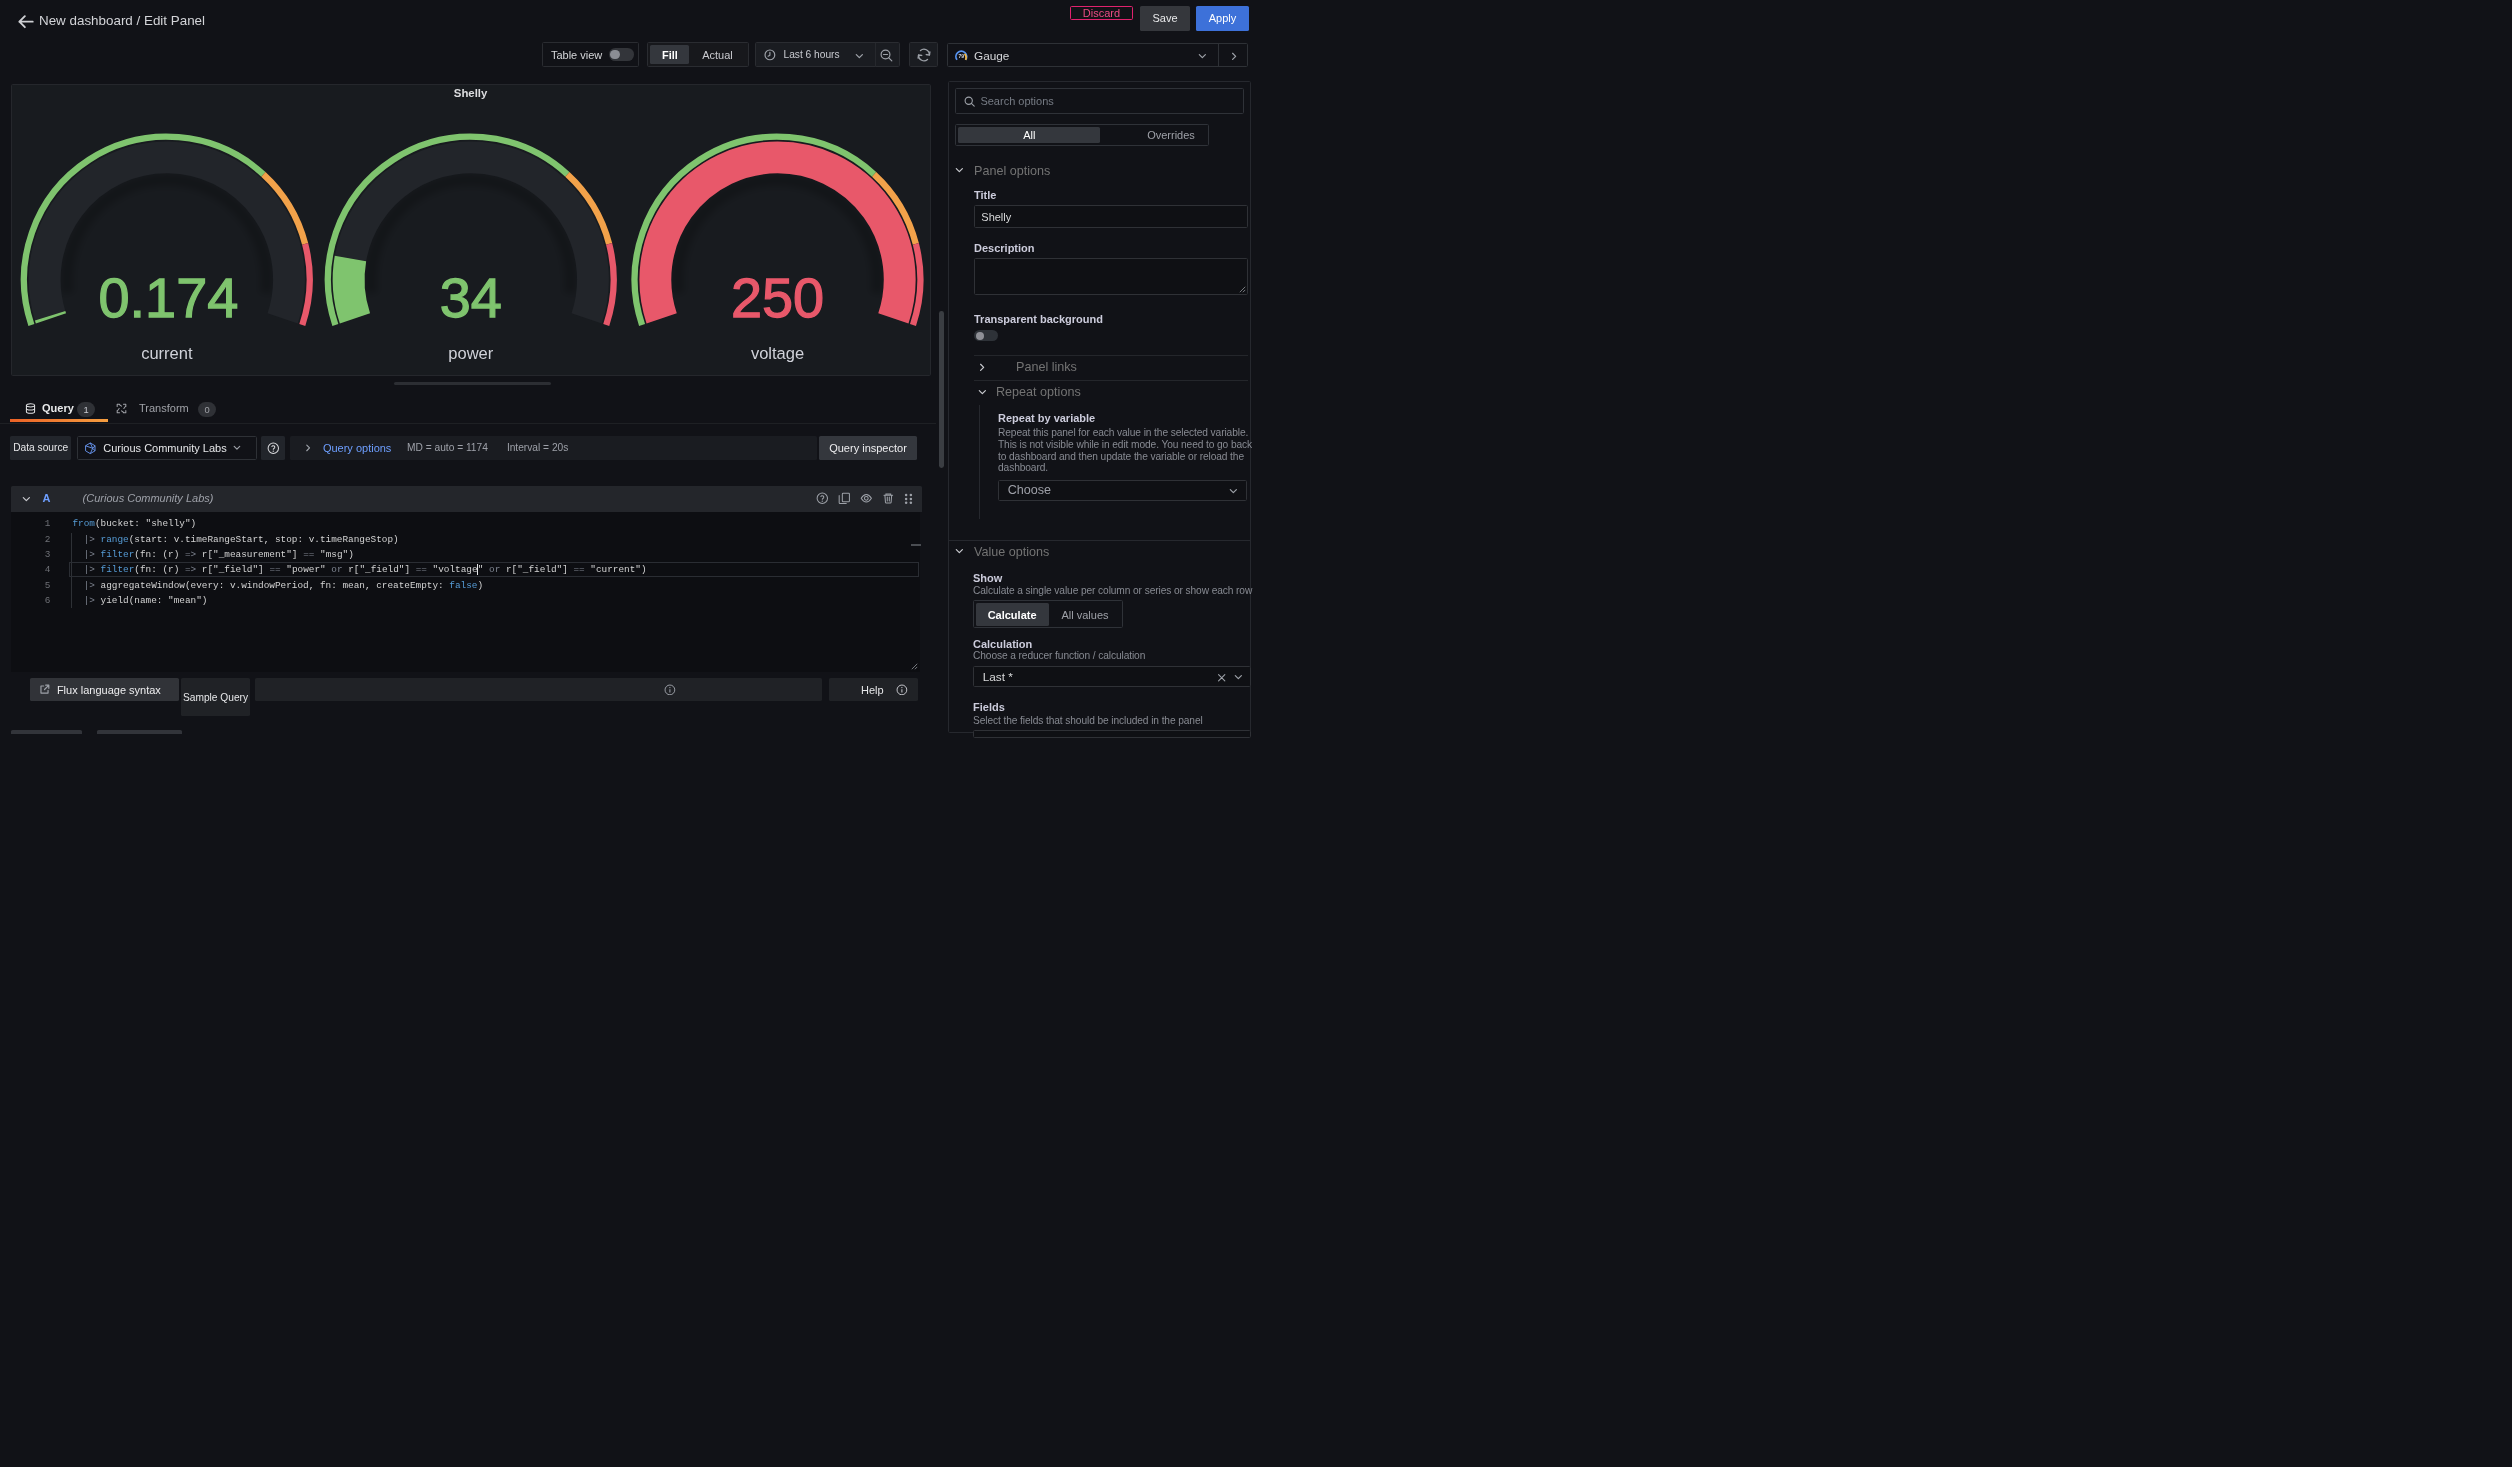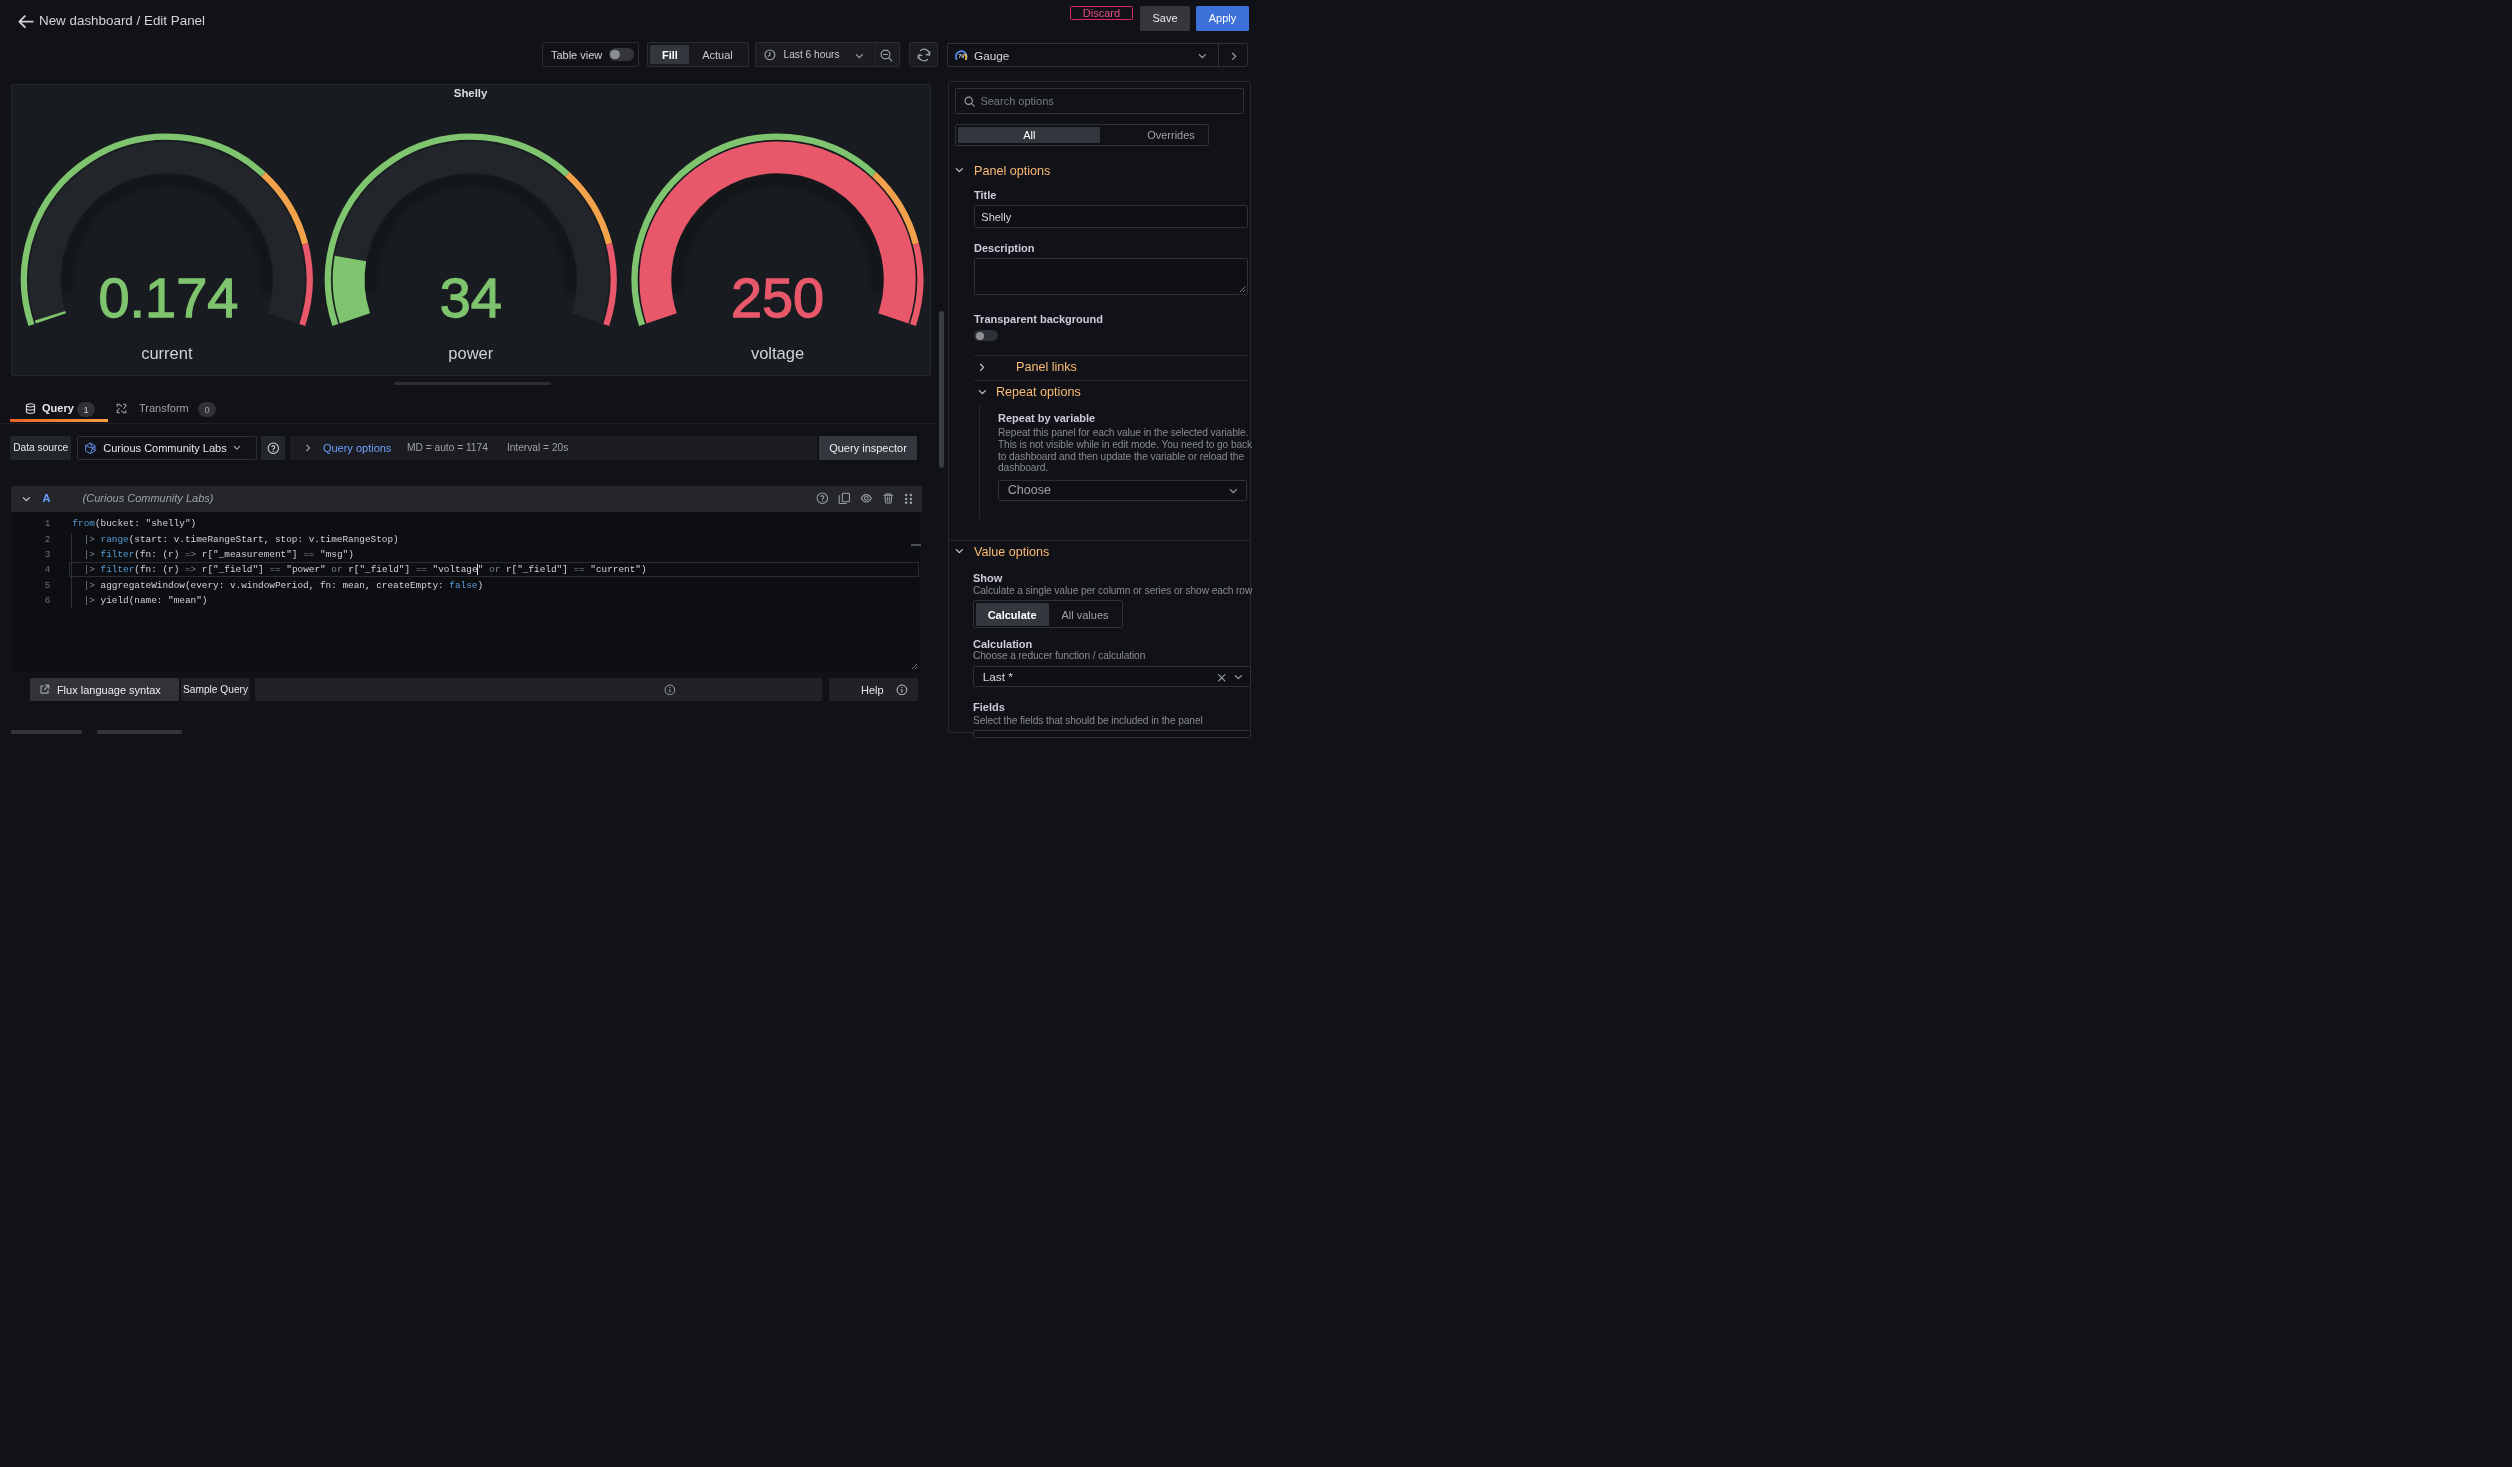"Panel options" .sechdr { color: #fdba74 -> #737373 }
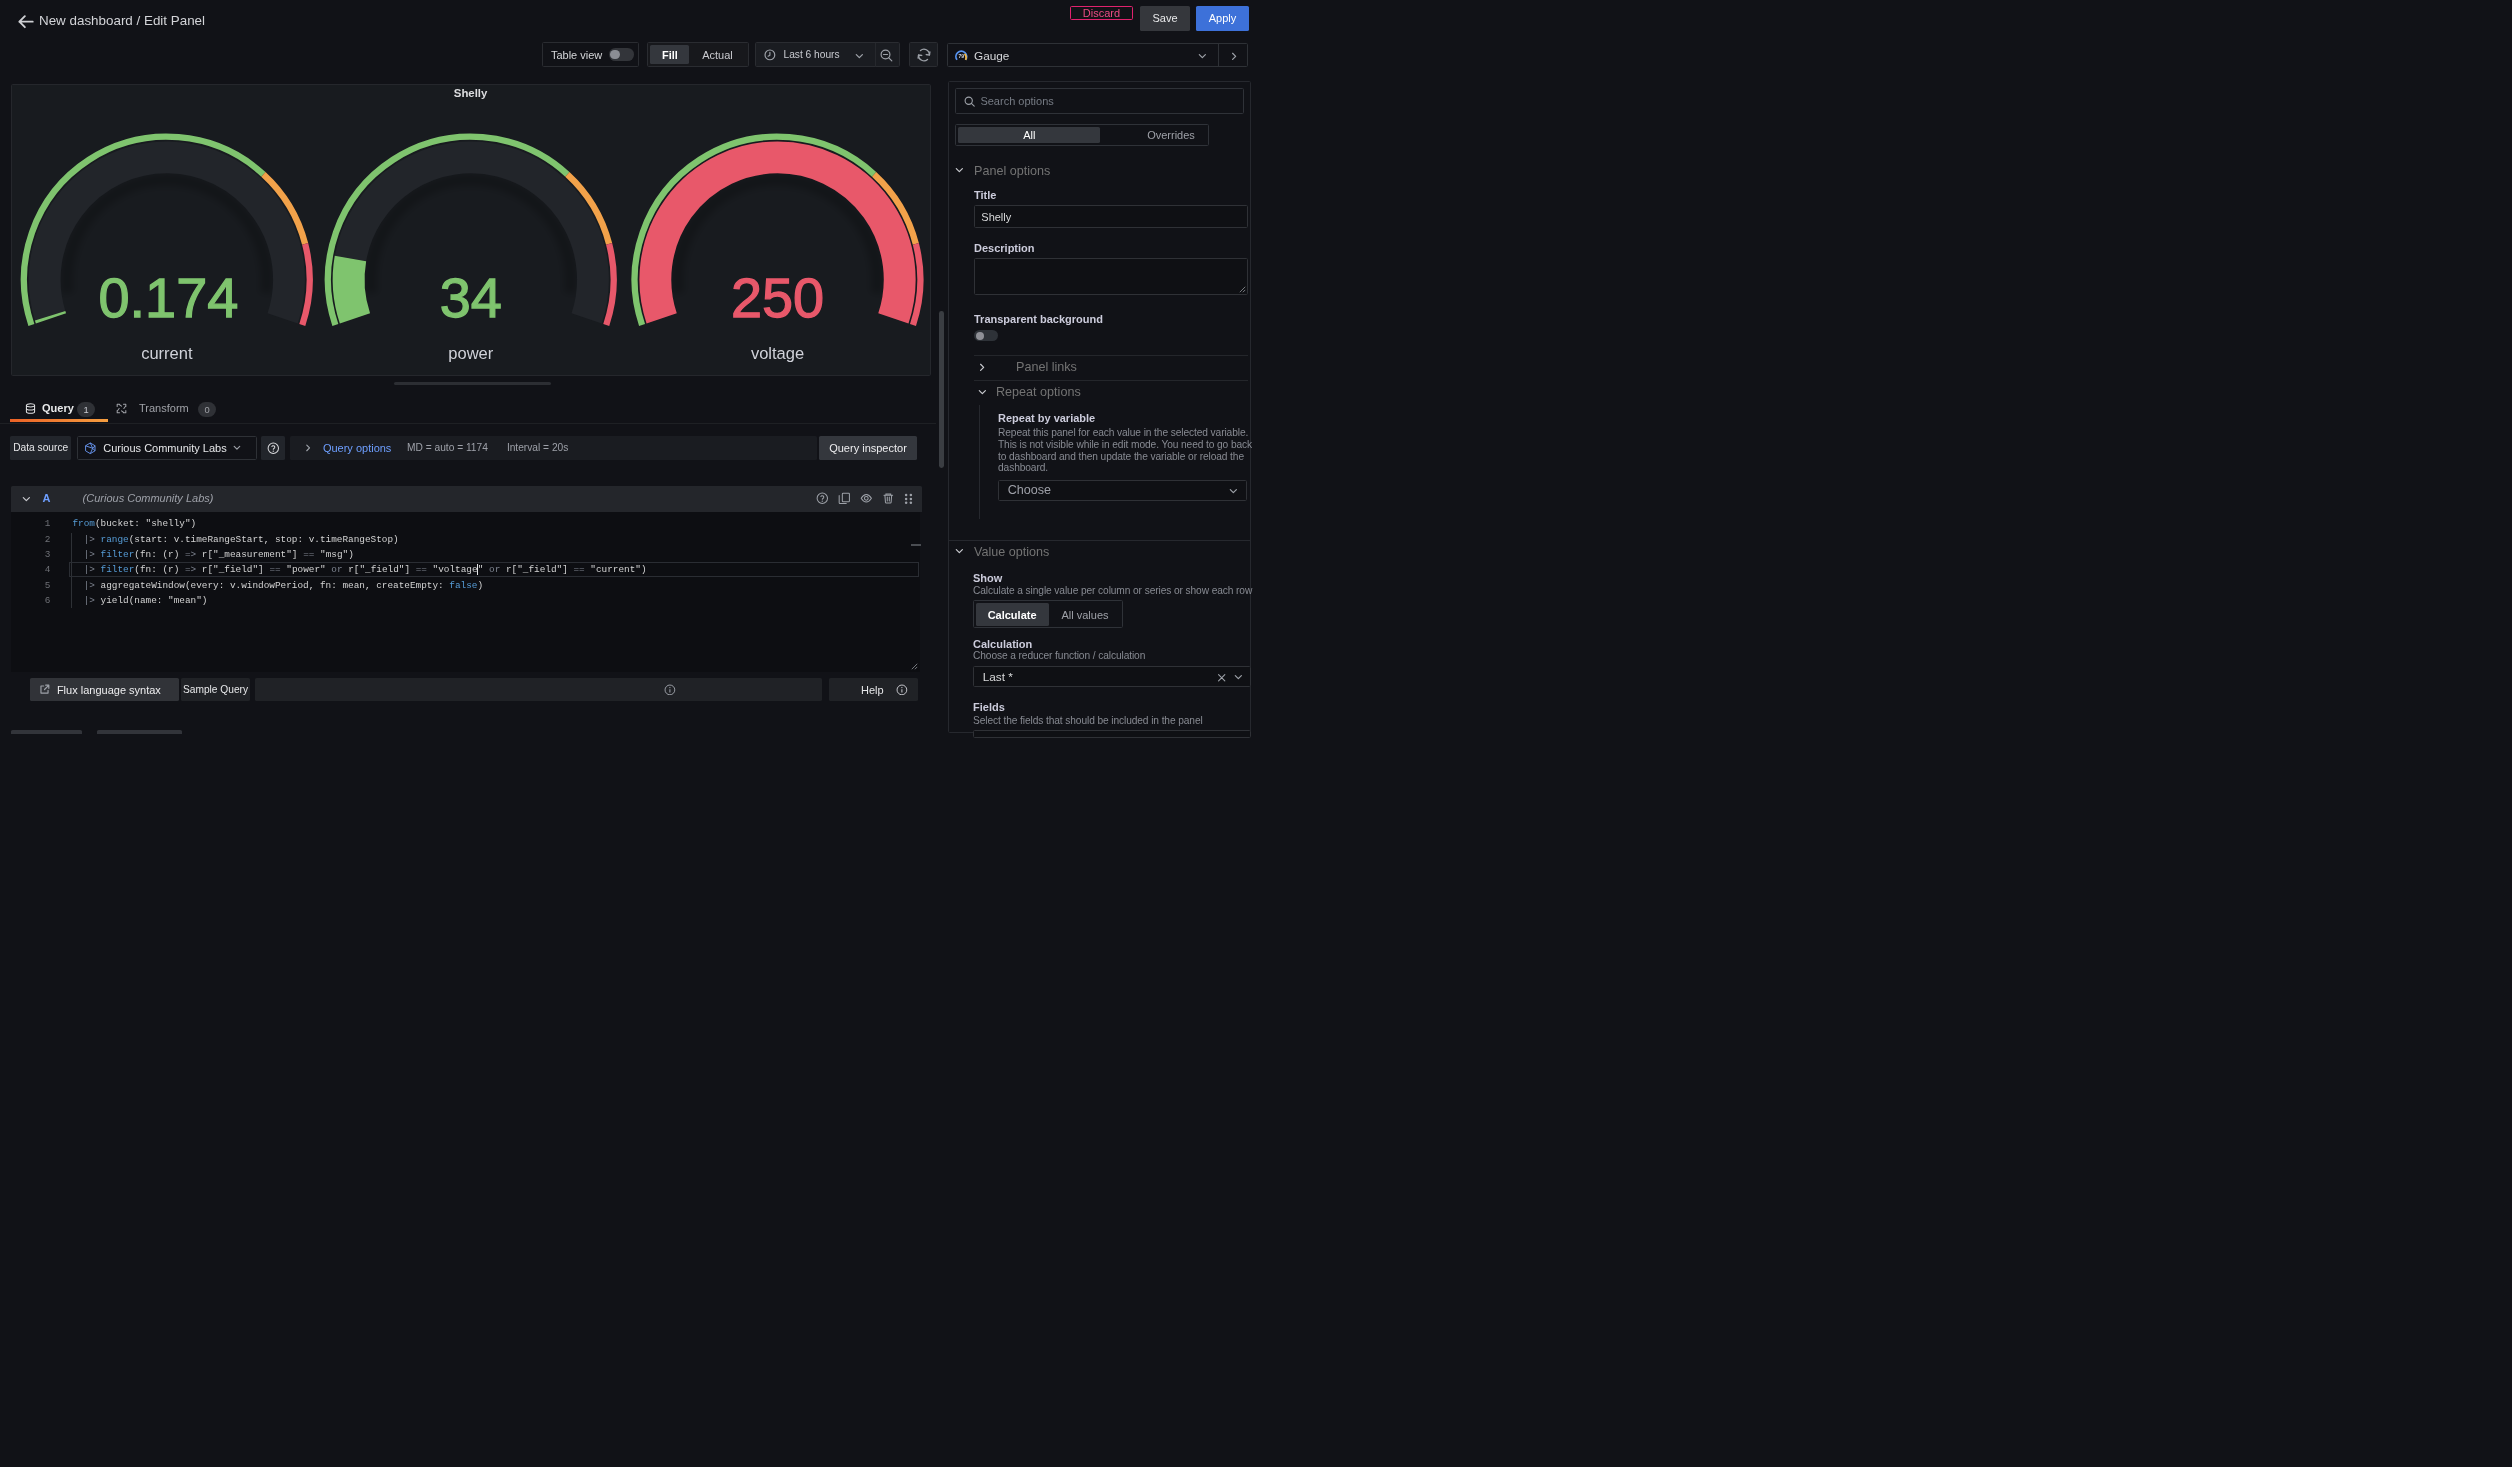"Sample Query" div.abs { height: 23px -> 38px }
